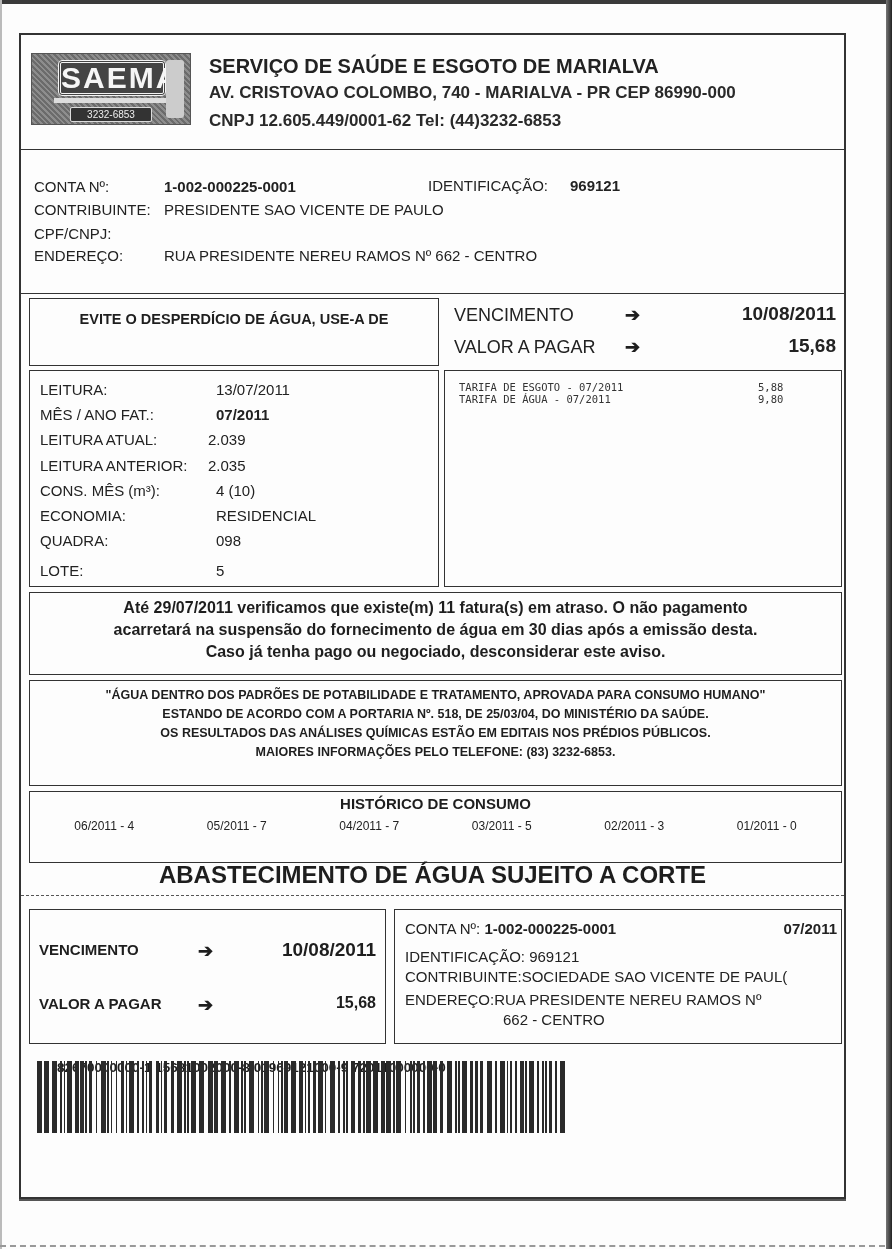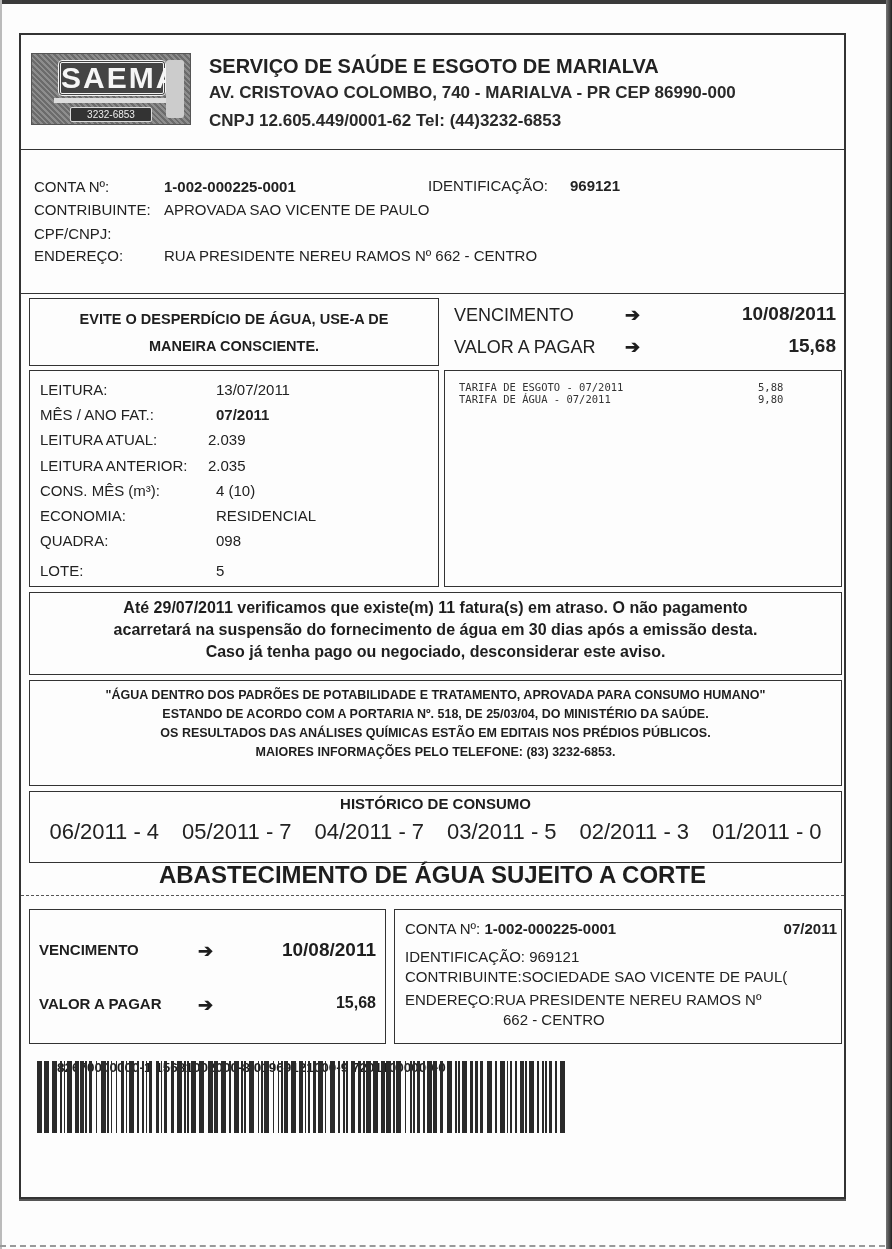"APROVADA SAO VICENTE DE PAULO" div.abs { text: APROVADA -> PRESIDENTE }
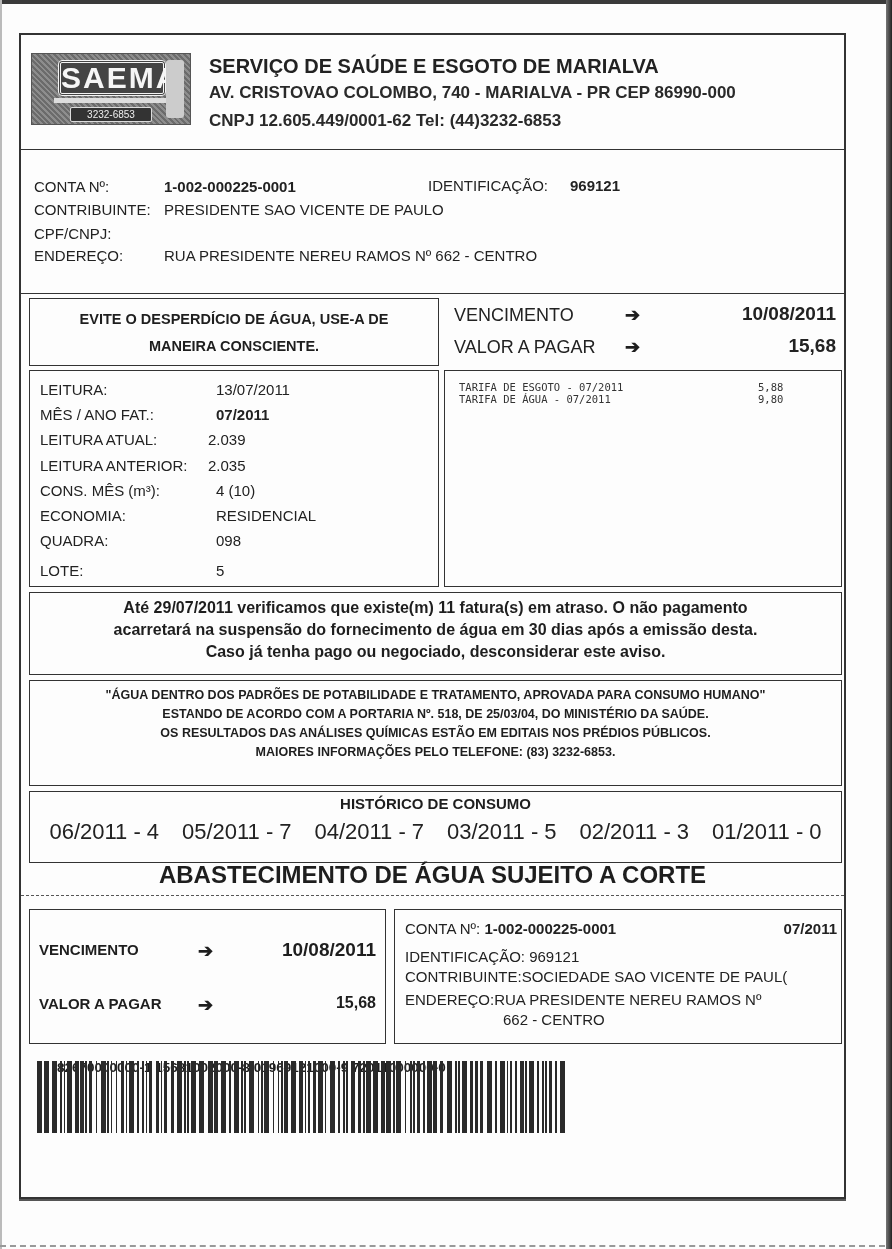"MANEIRA CONSCIENTE." div { html: <div>MANEIRA CONSCIENTE.</div> -> none }
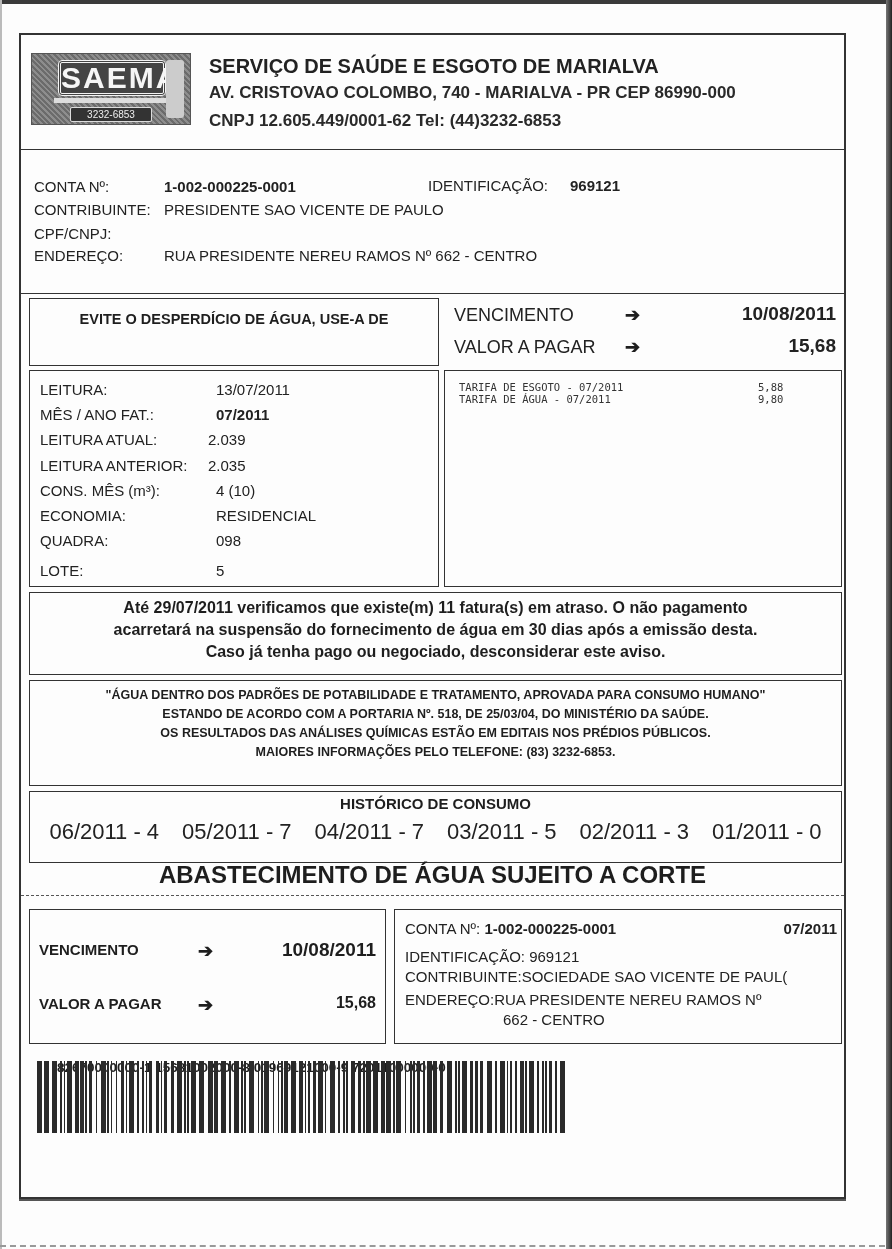"06/2011 - 4" .hist-row { font-size: 22px -> 12px }
